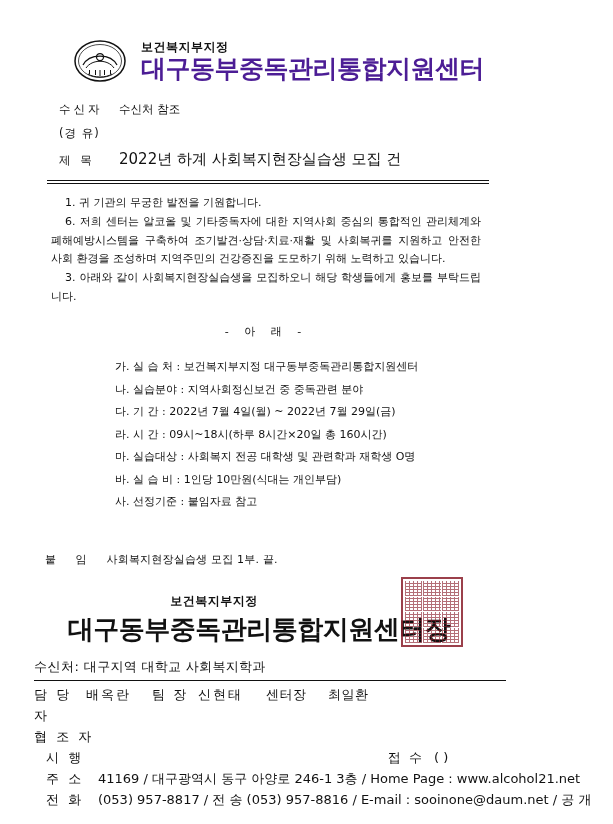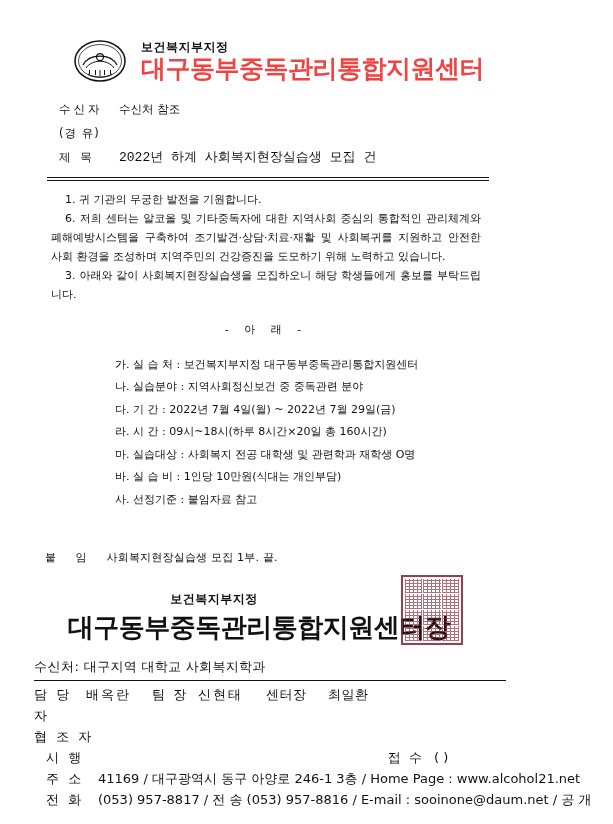"대구동부중독관리통합지원센터" .lh-big { color: #ef4444 -> #4c1d95 }
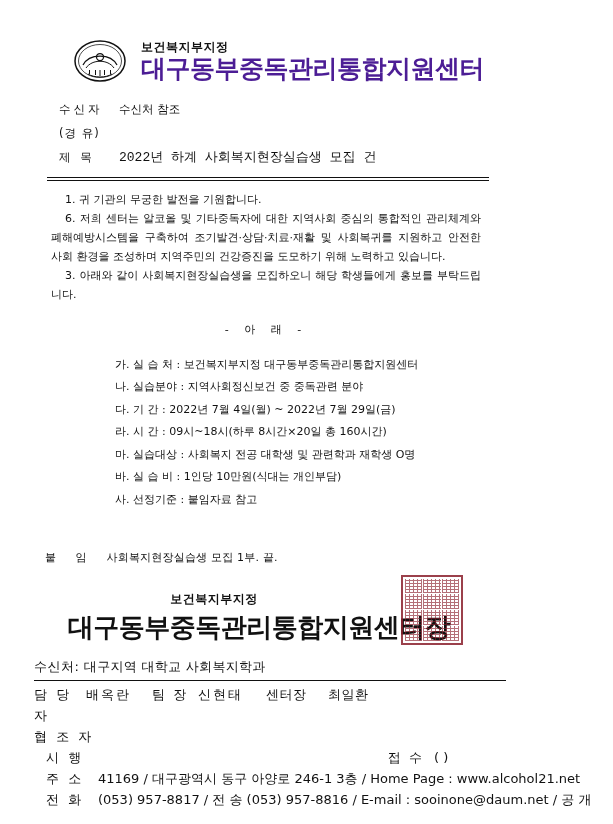"2022년 하계 사회복지현장실습생 모집 건" .rvalue.small { font-family: Liberation Mono, monospace -> none; font-size: 13px -> 15px }
